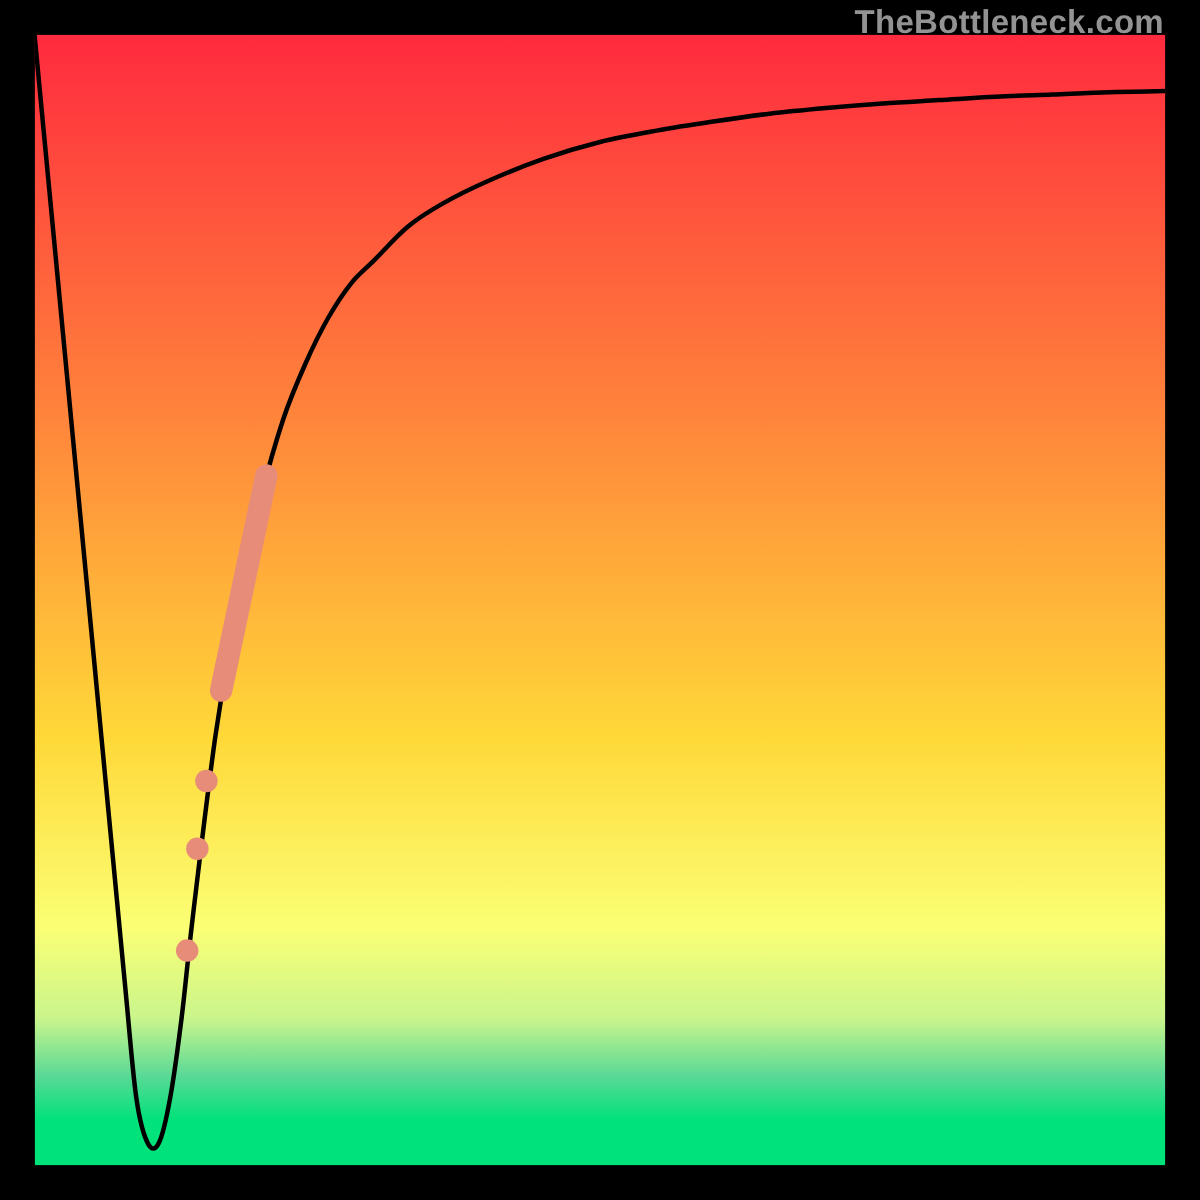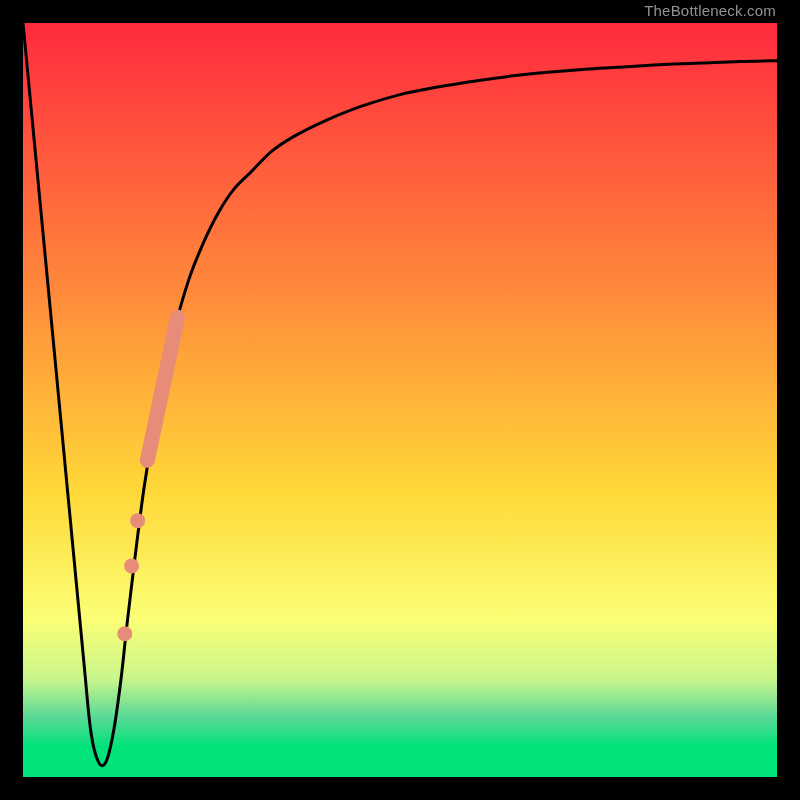"TheBottleneck.com" .watermark { font-size: 15px -> 22px; font-weight: normal -> bold }
